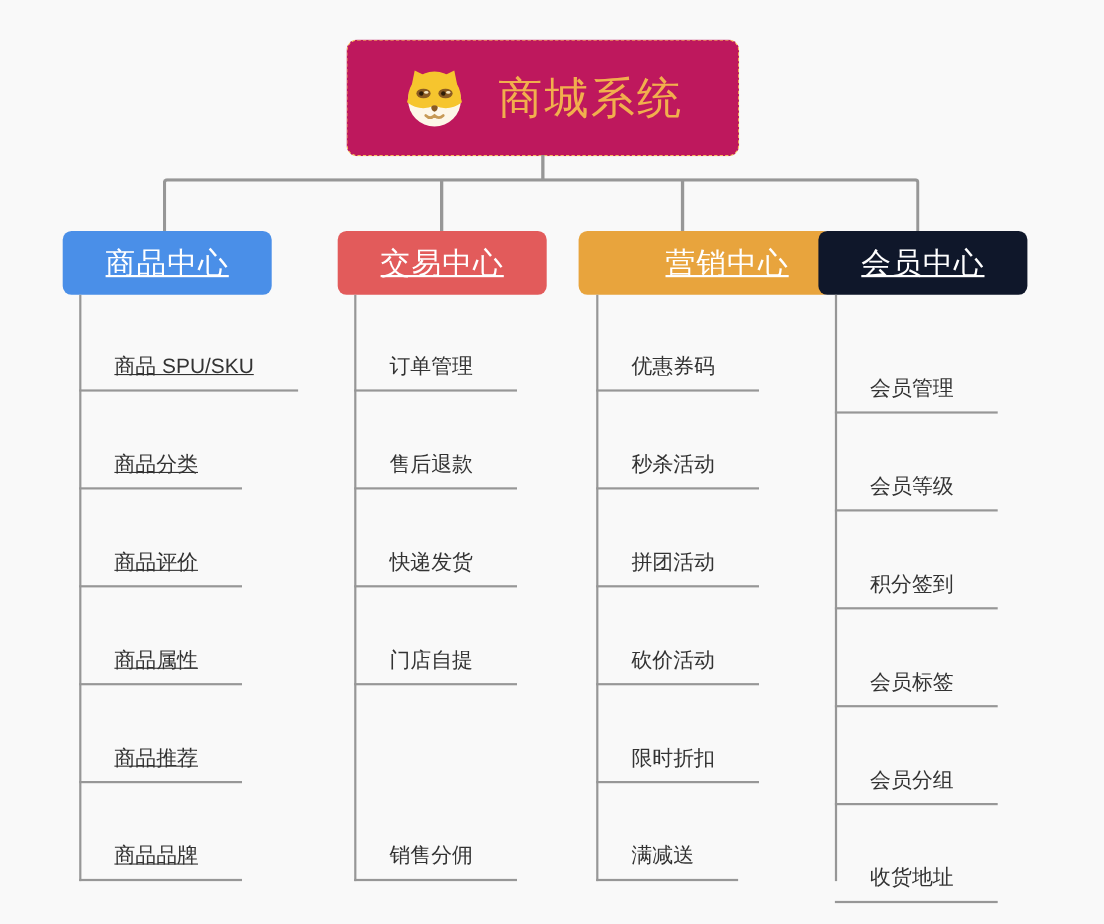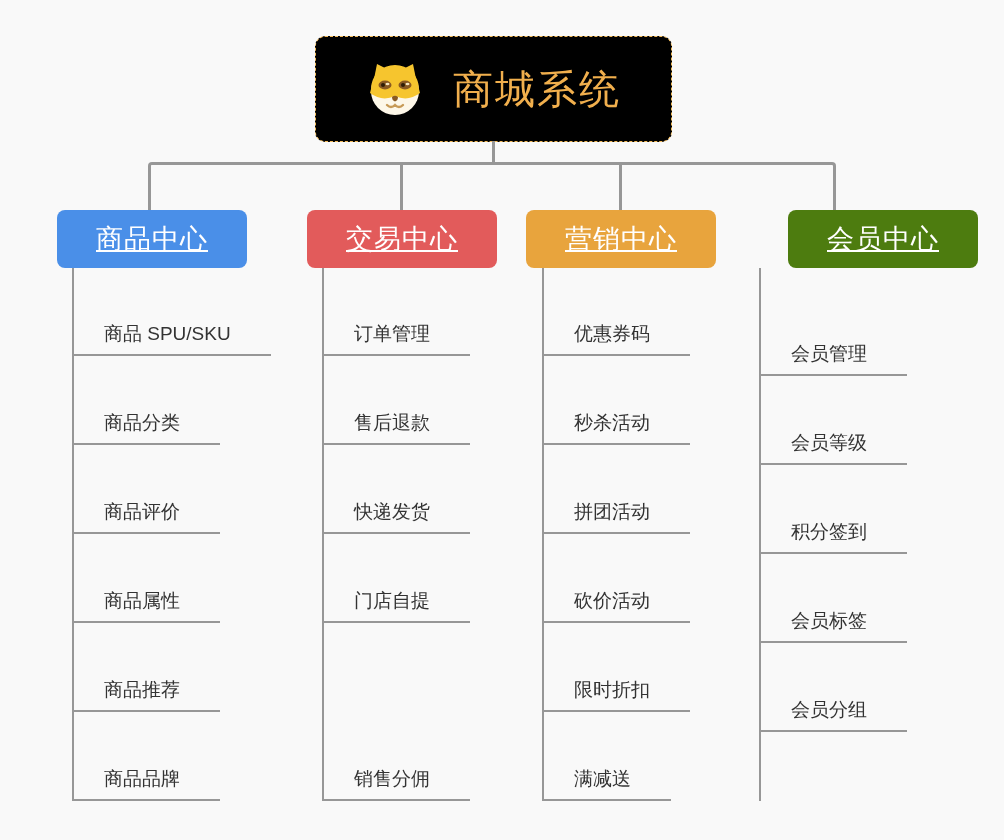"商城系统" .root-node { background: #000000 -> #be185d }
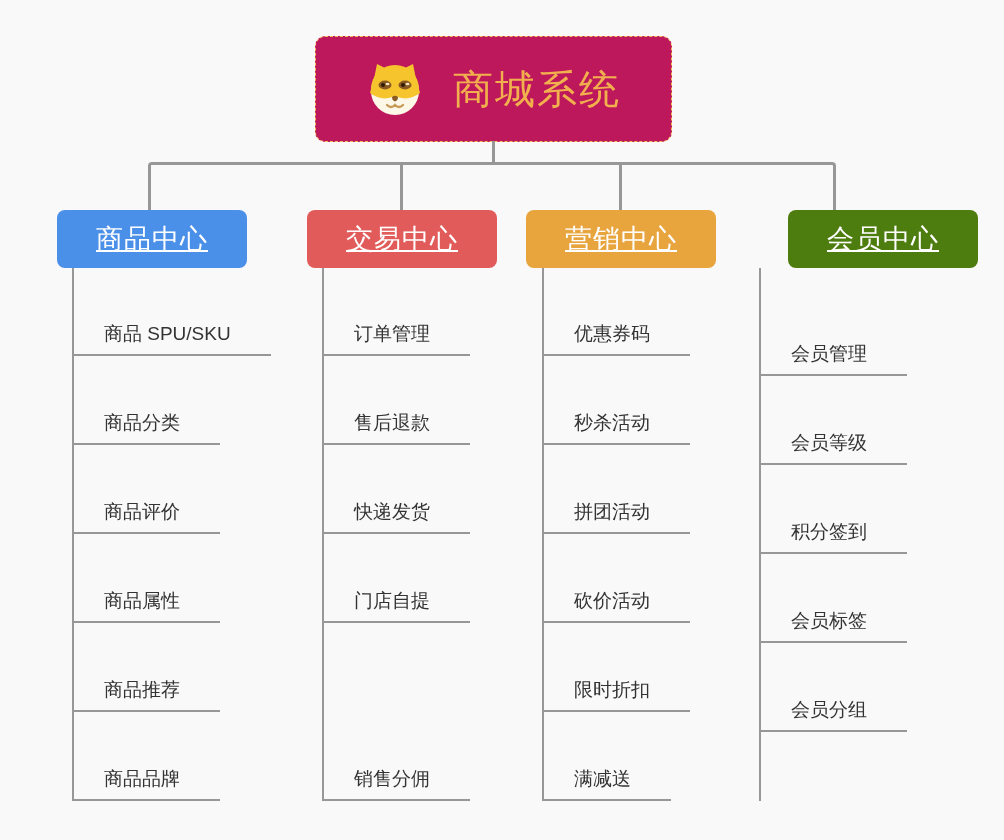"营销中心" div.branch-box { padding-left: none -> 40px }
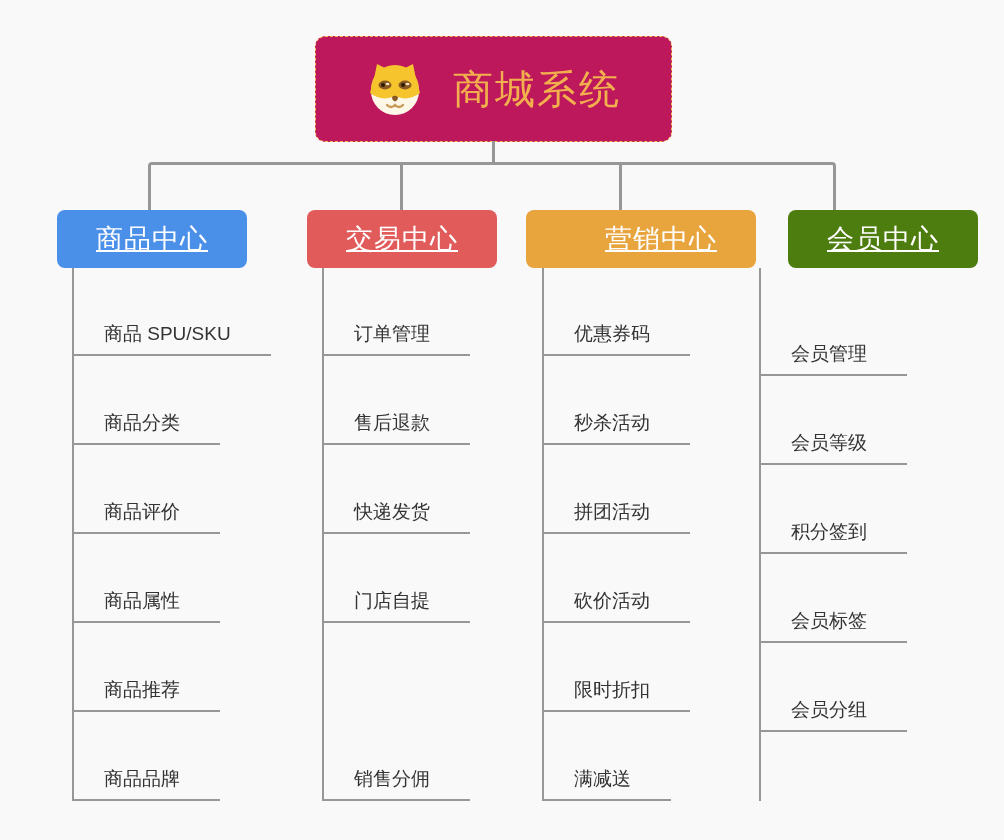"会员中心" div.branch-box { background-color: #4d7c0f -> #0f172a; margin-left: 44px -> none }
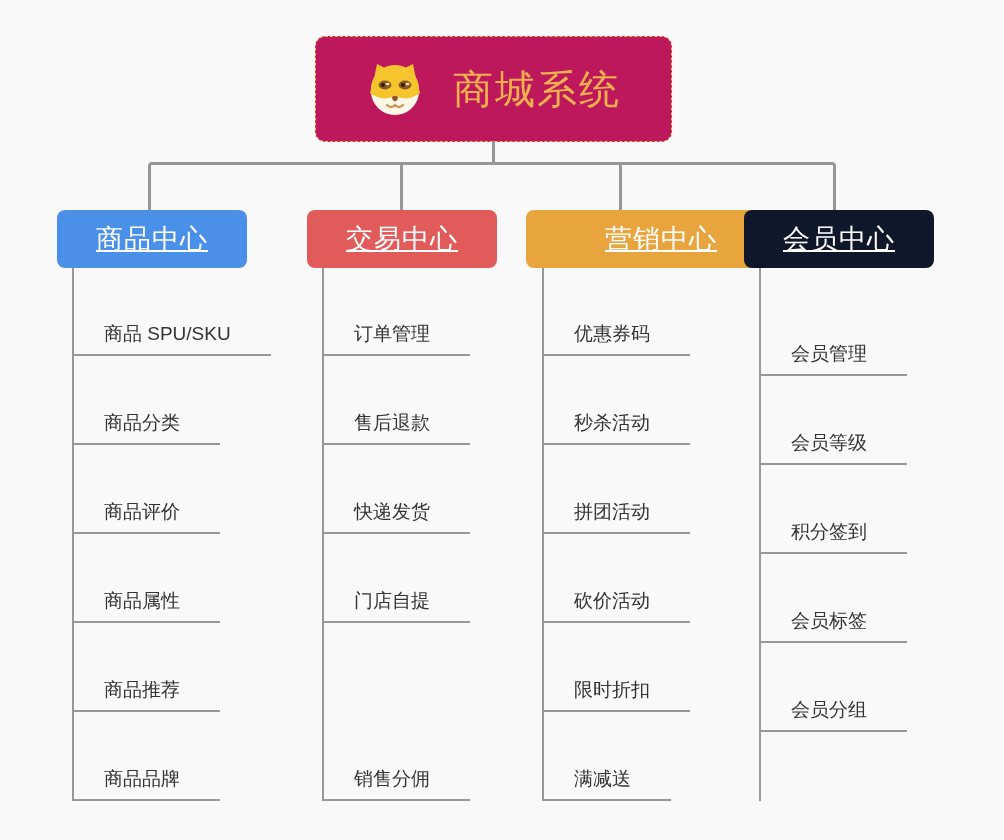"商品 SPU/SKU" .col-0 { text-decoration: none -> underline }
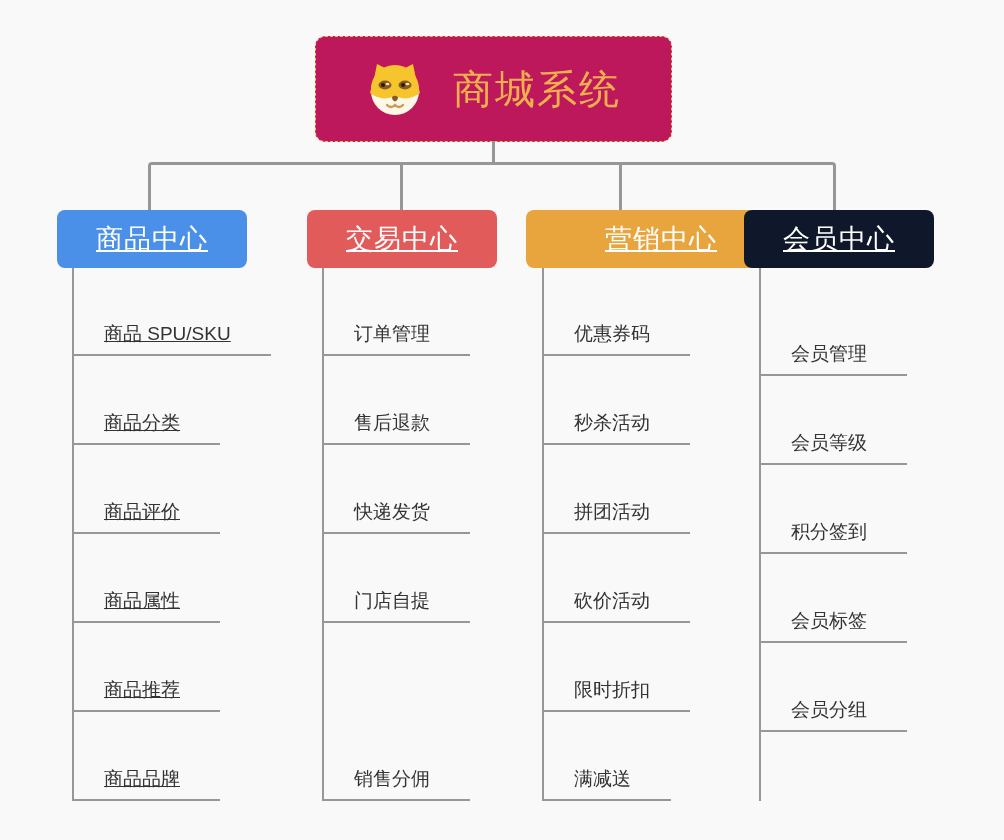"收货地址" div.item { html: none -> <div>收货地址</div> }
